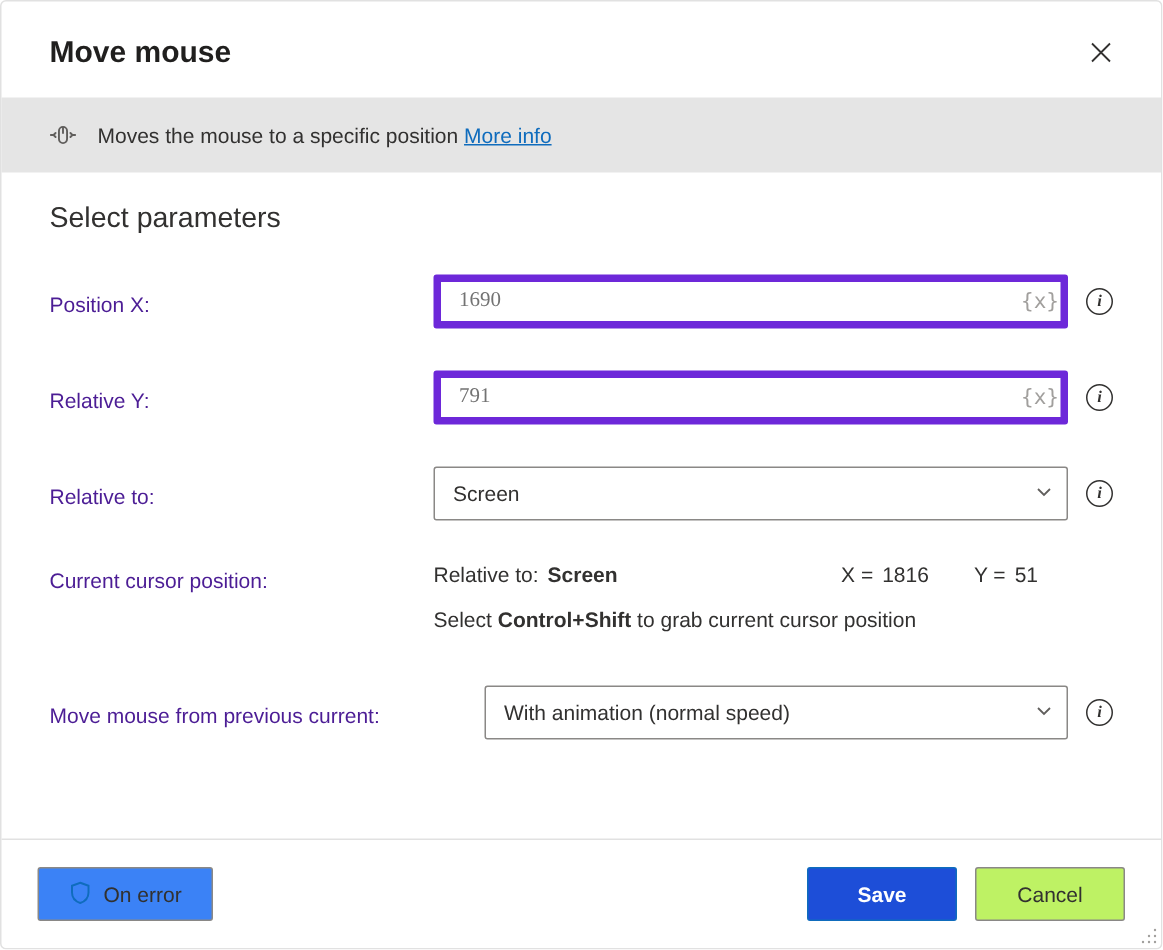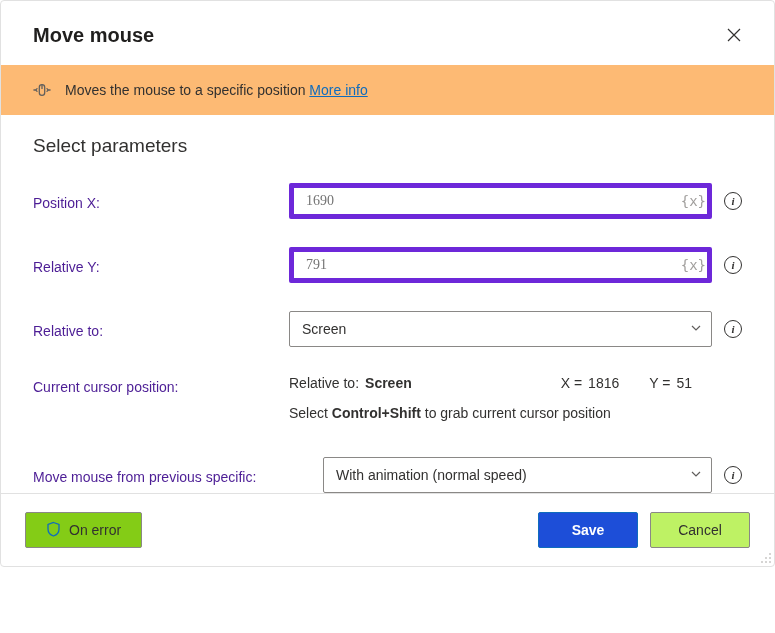"Move mouse" .dialog { height: 567px -> 633px }
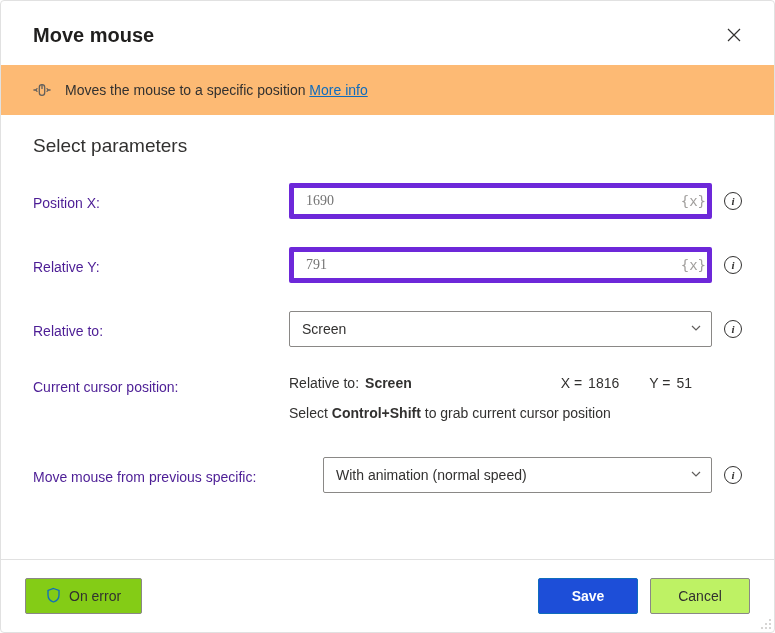"Moves the mouse to a" .info-banner { background: #fdba74 -> #e5e5e5 }
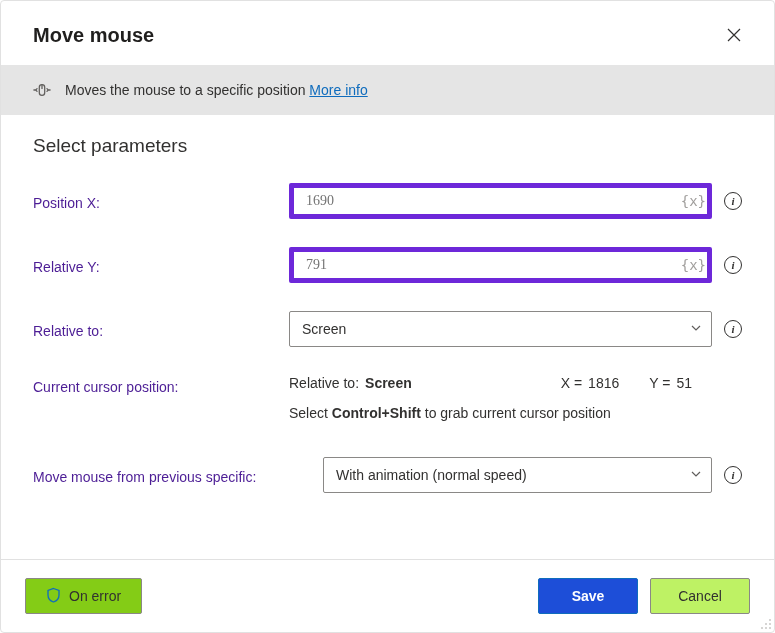"Move mouse from previous specific:" div.form-label { text: specific -> current }
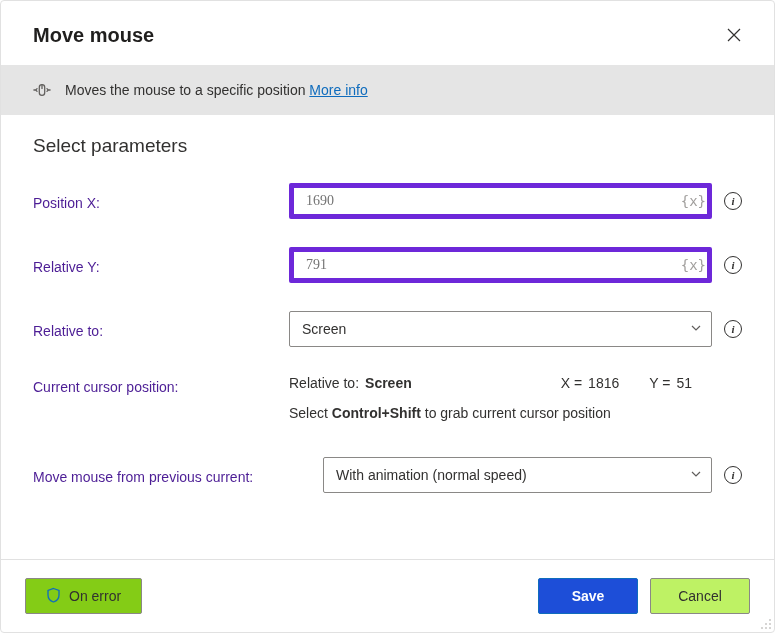"On error" .btn-outline { background: #84cc16 -> #3b82f6 }
